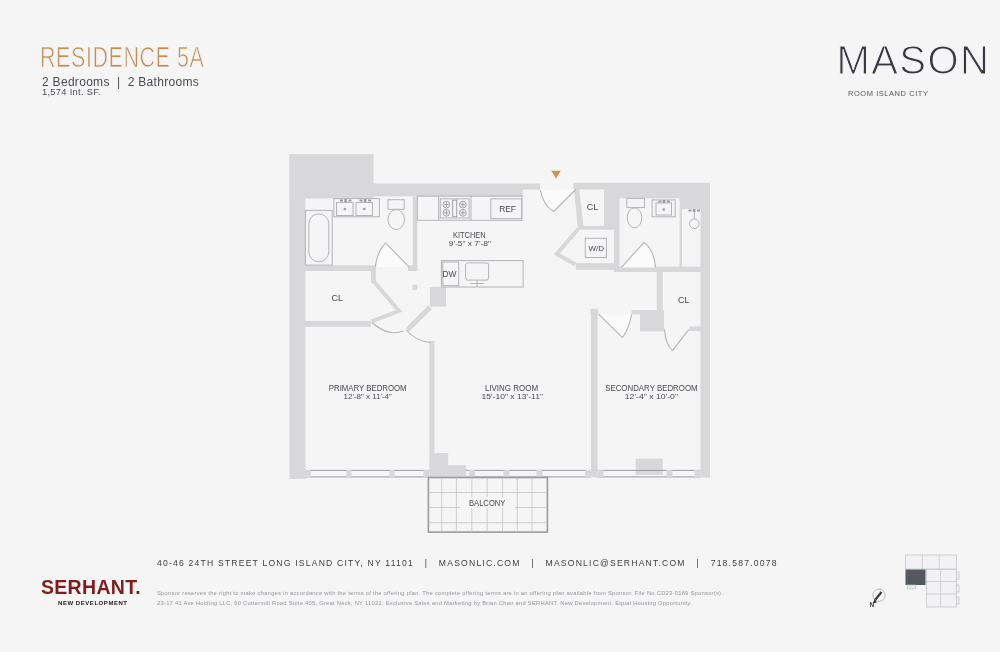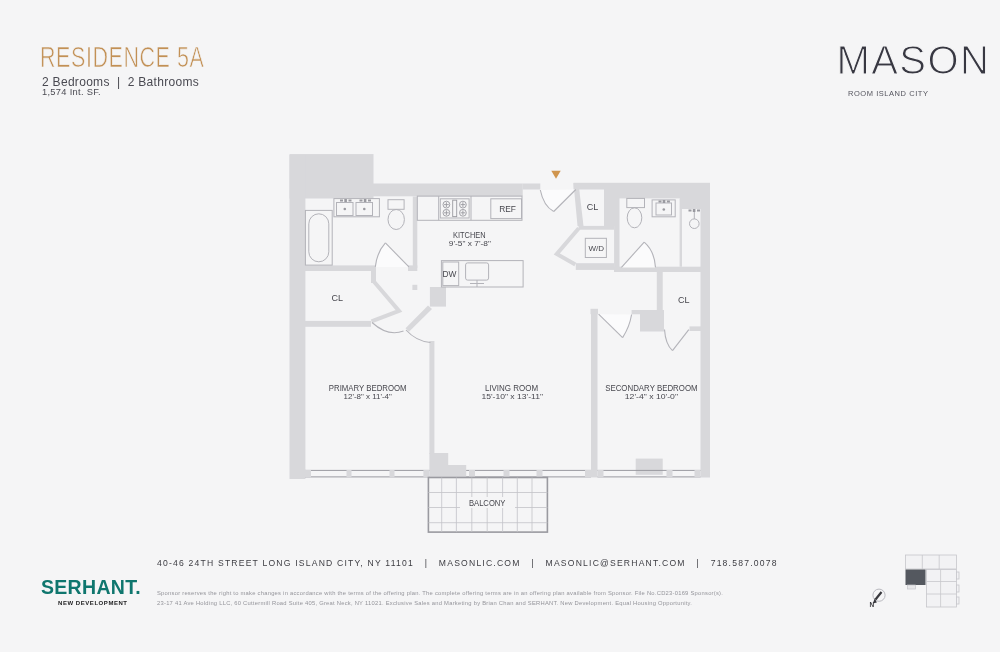"SERHANT." #serhant { color: #0f766e -> #7f1d1d }
